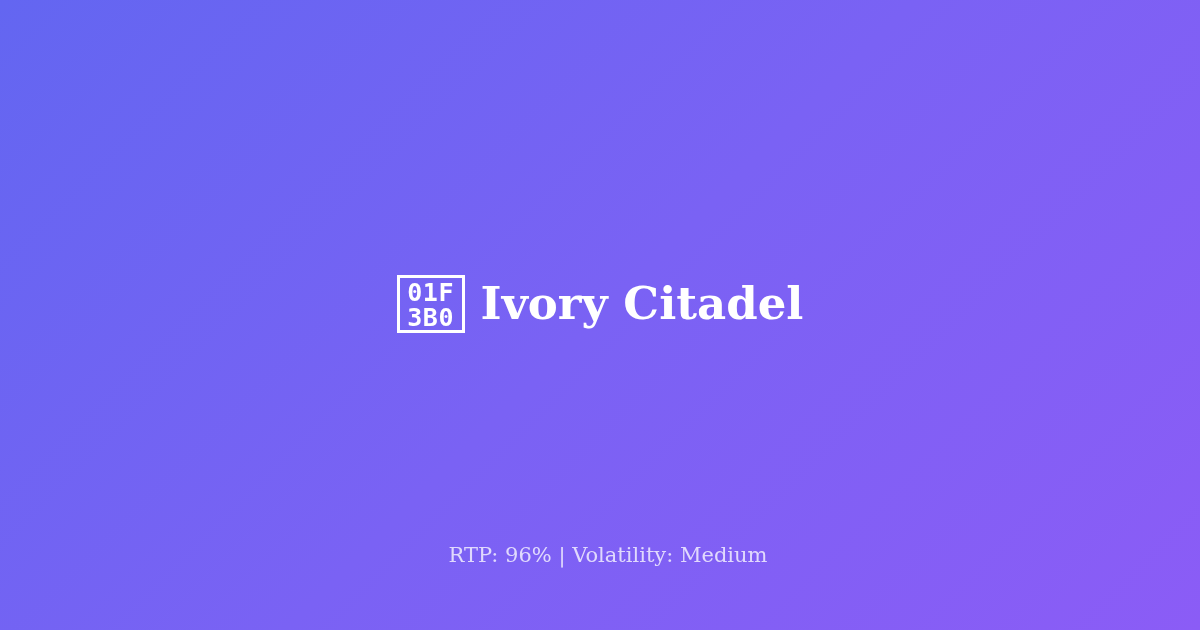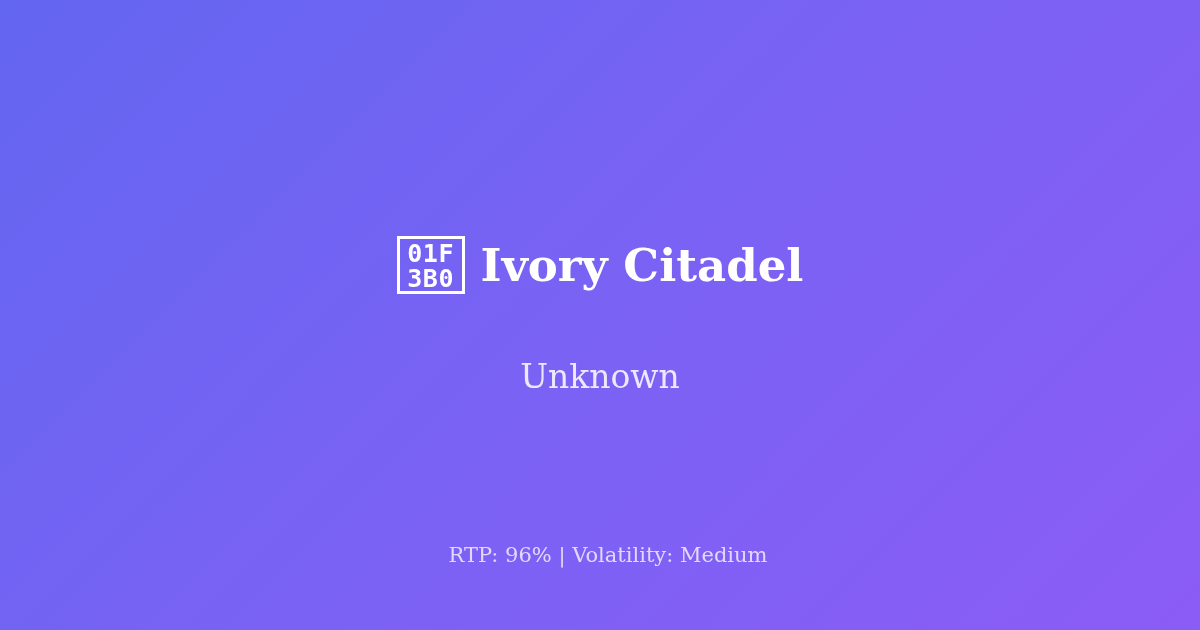"Unknown" div.provider { html: <div>Unknown</div> -> none }
